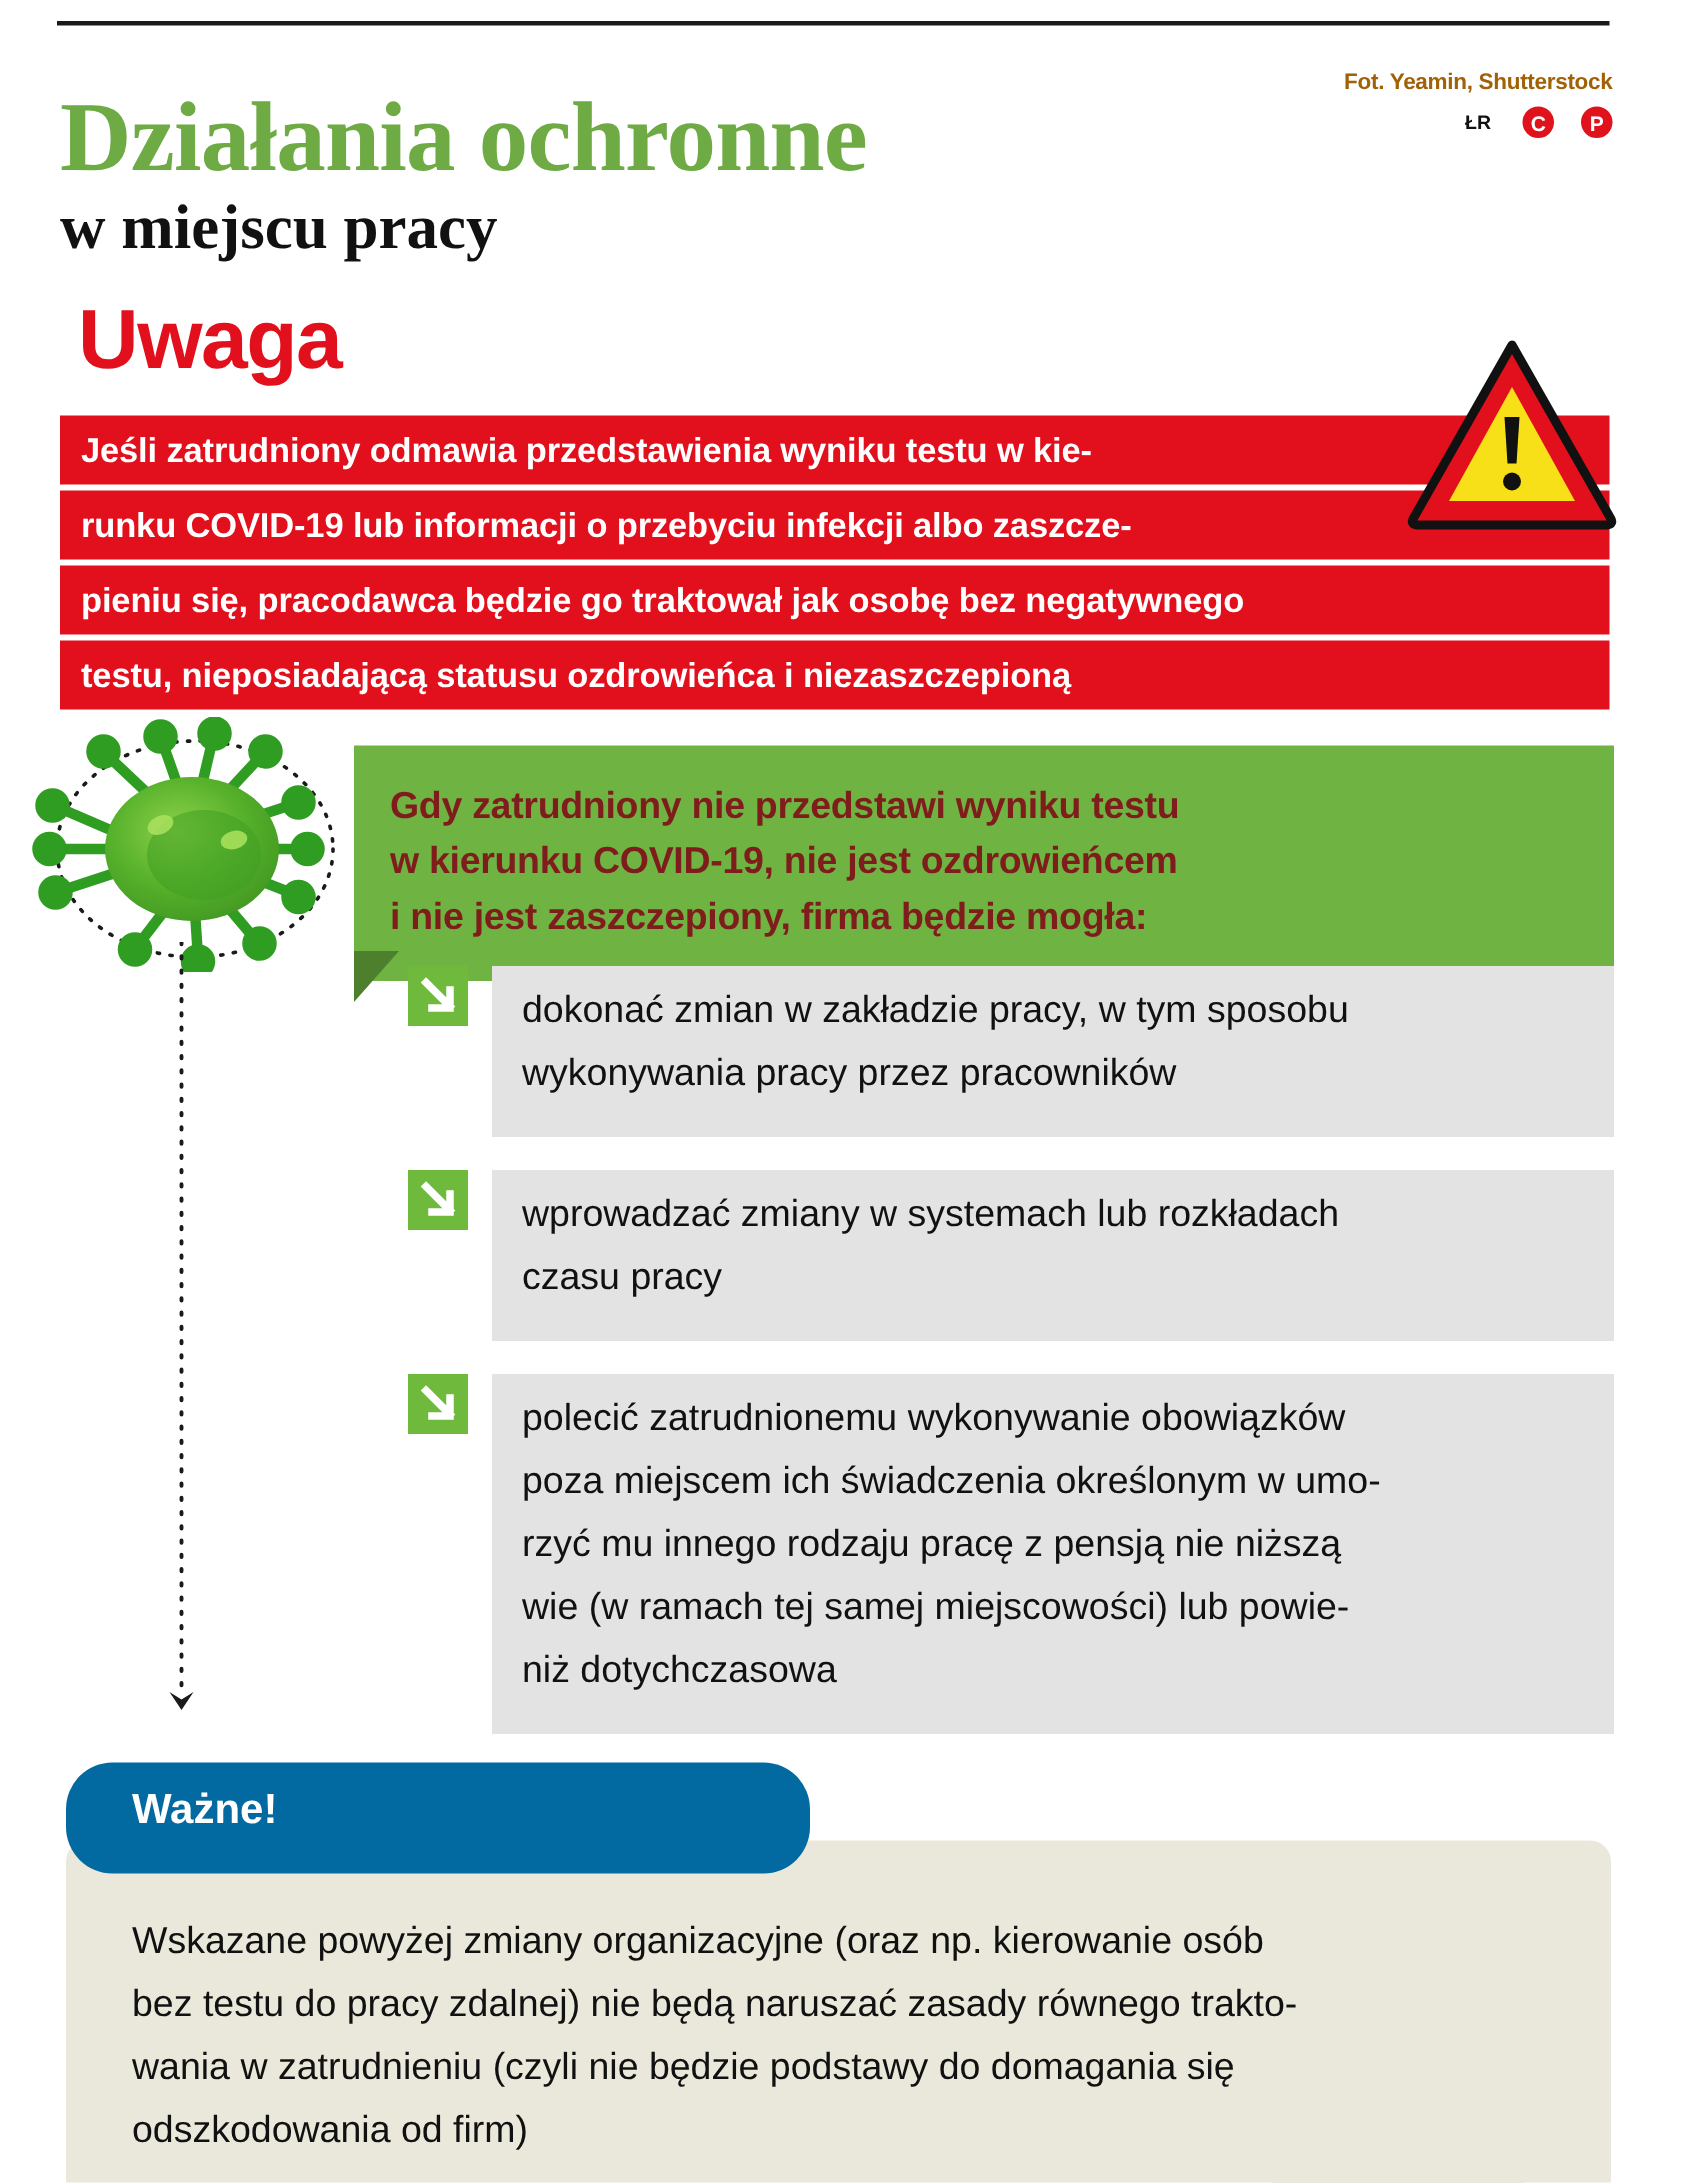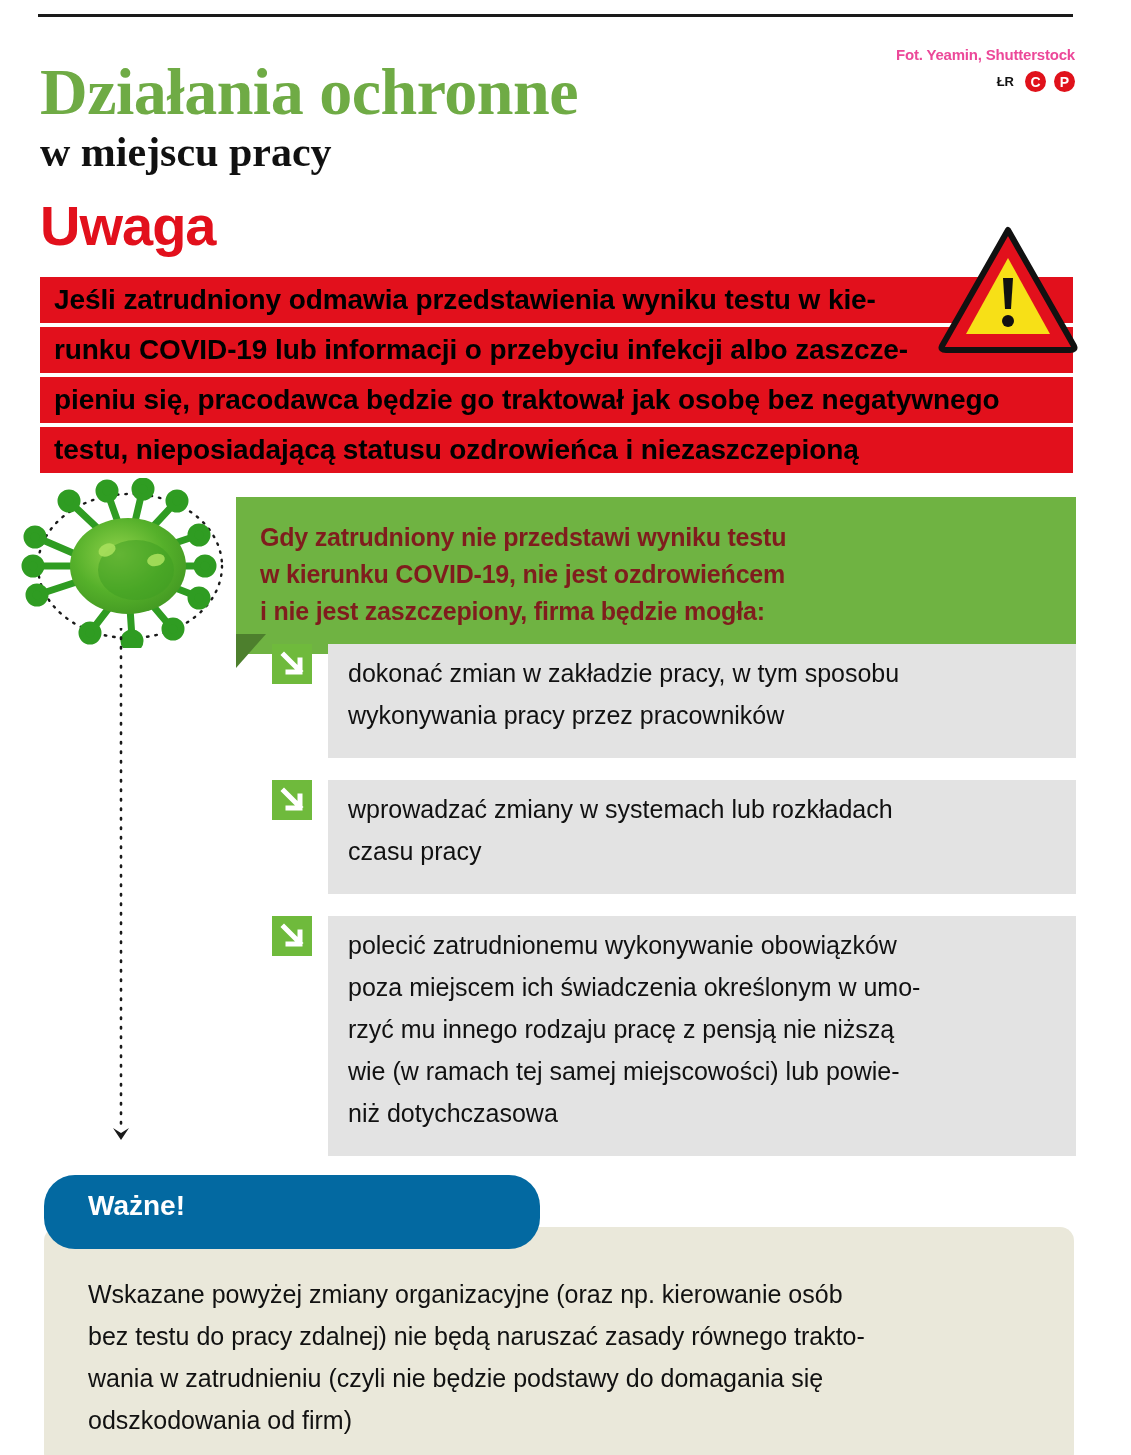"Fot. Yeamin, Shutterstock" .credit-text { color: #ec4899 -> #a16207 }
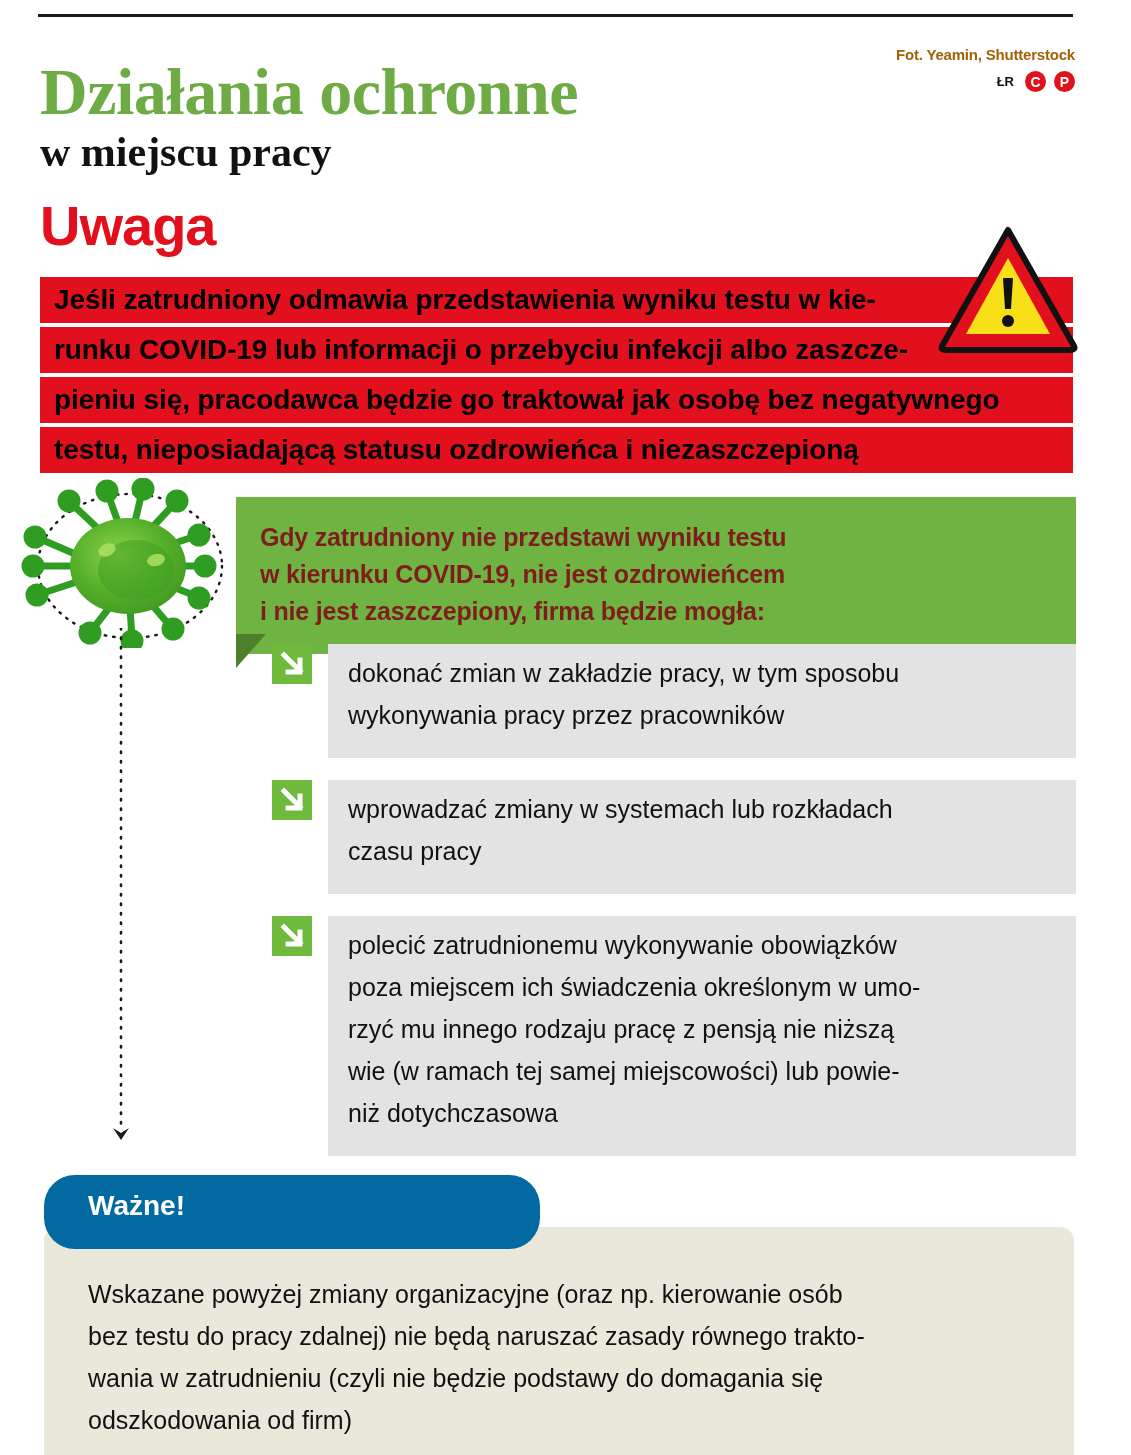"ŁR" .credit-marks { gap: 8px -> 18px }
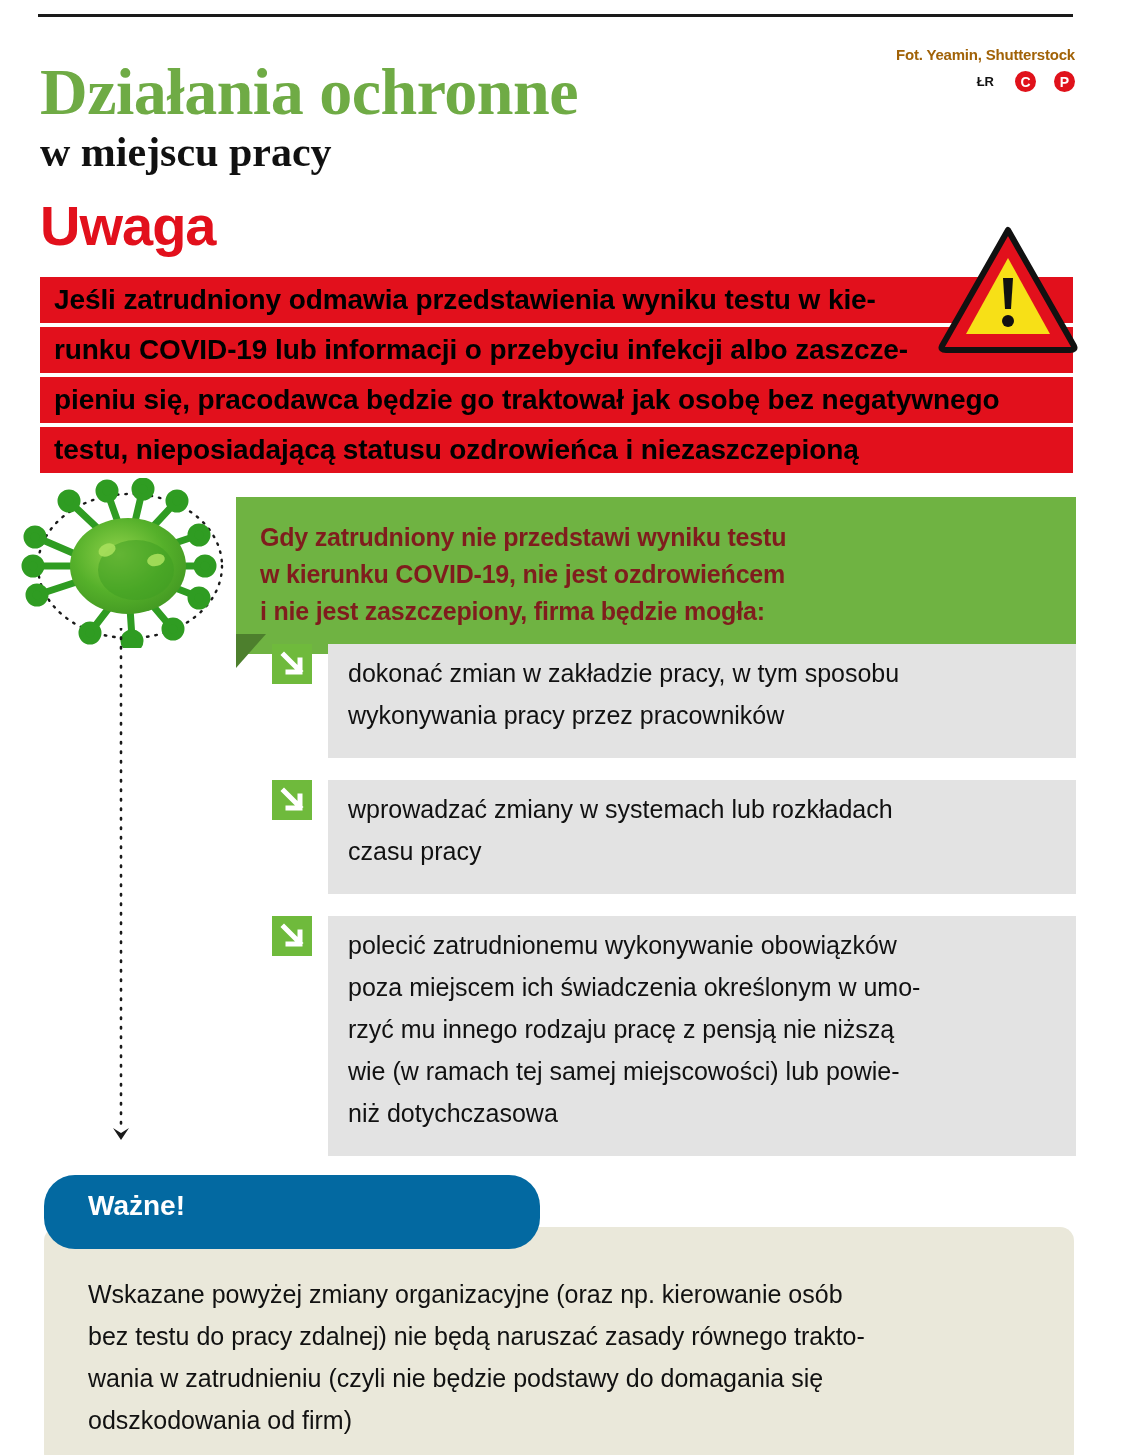"Uwaga" .uwaga { left: 40px -> 52px }
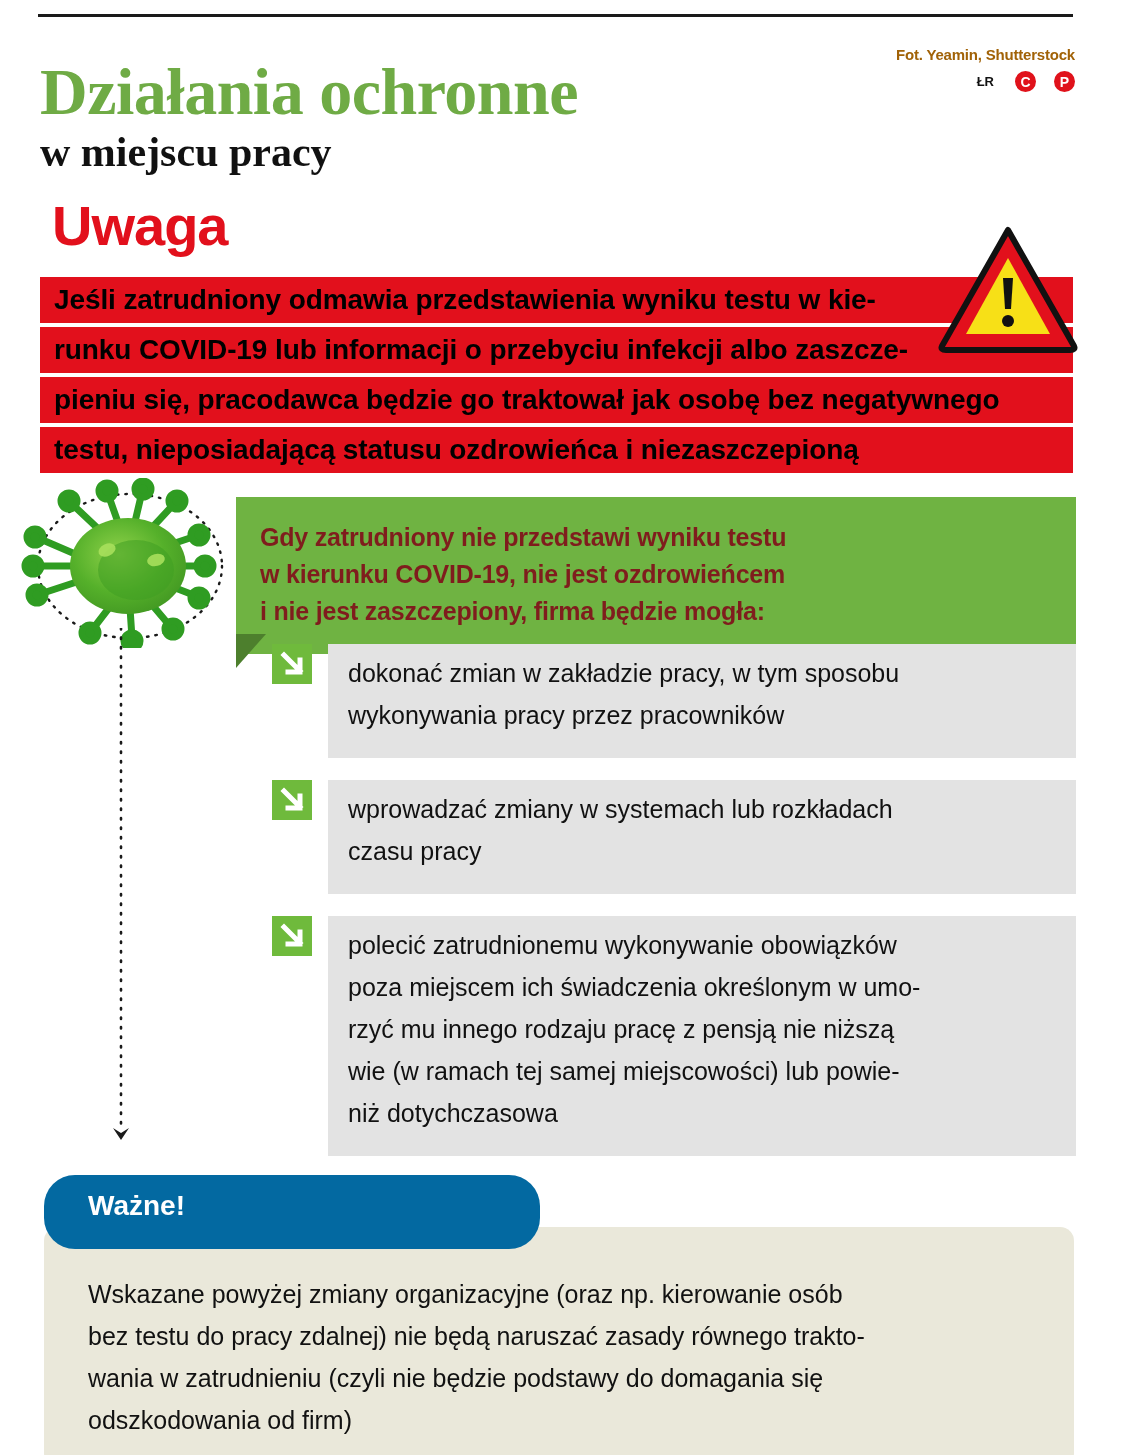"Jeśli zatrudniony odmawia przedstawienia" .alert-bar { color: #000000 -> #ffffff; font-size: 28px -> 23px }
